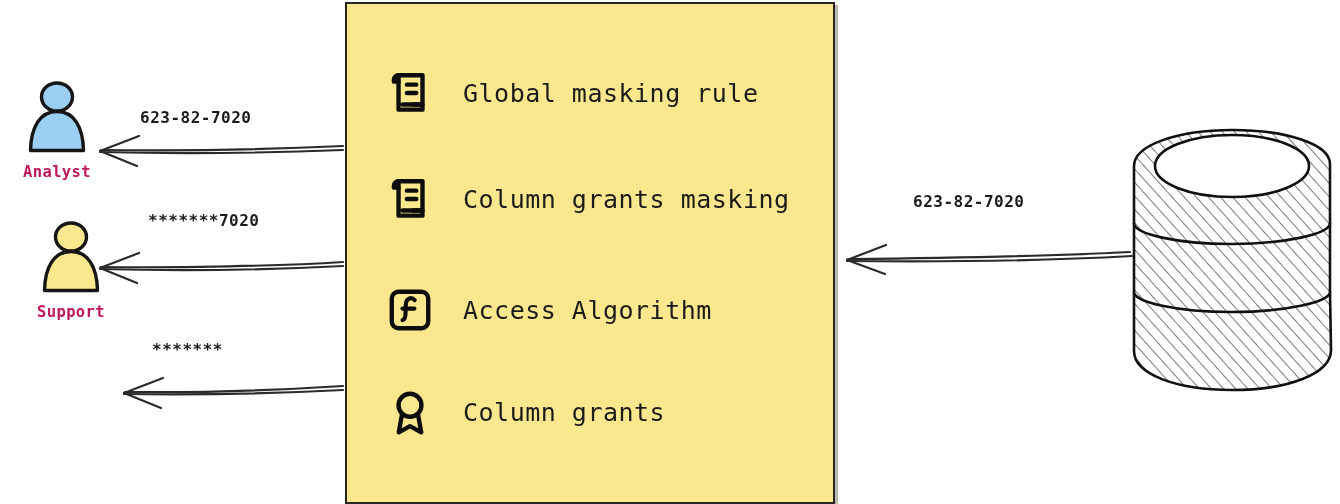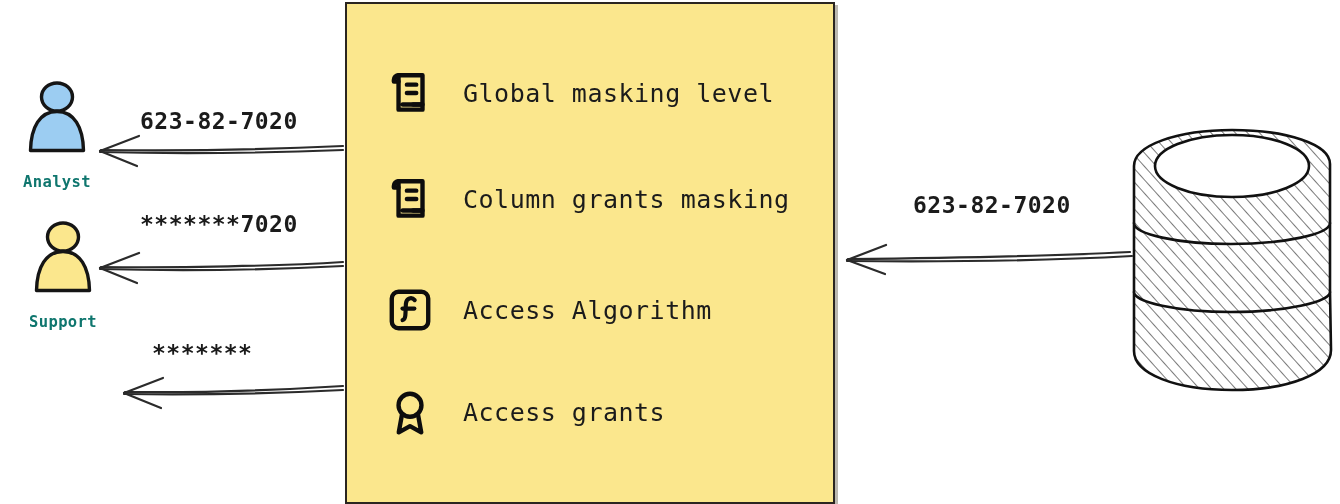"Global masking level" span.row-label { text: level -> rule }
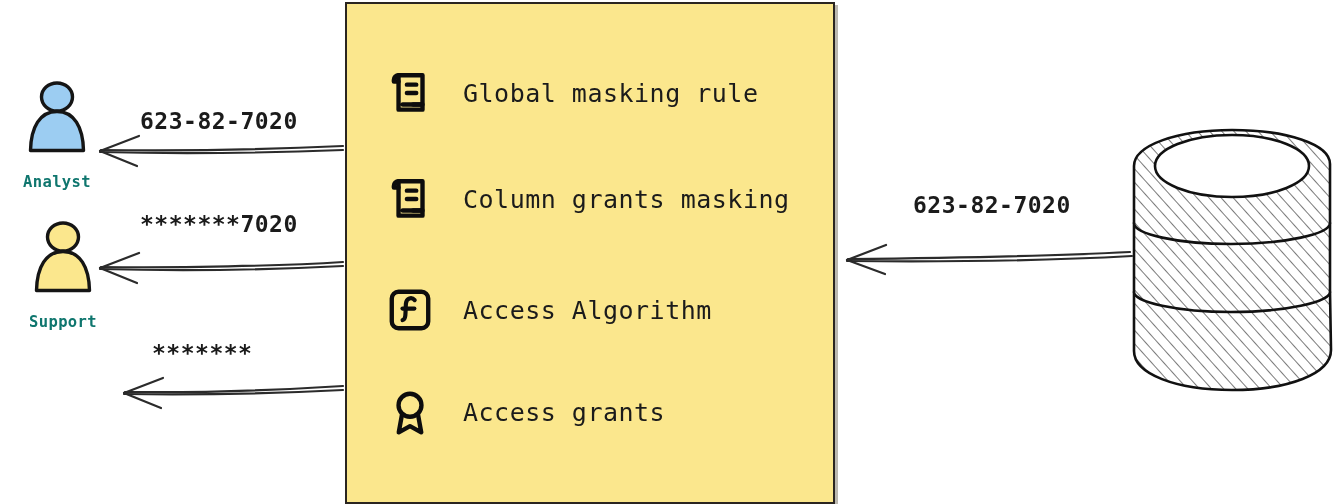"623-82-7020" .flow-label { font-size: 23px -> 16px }
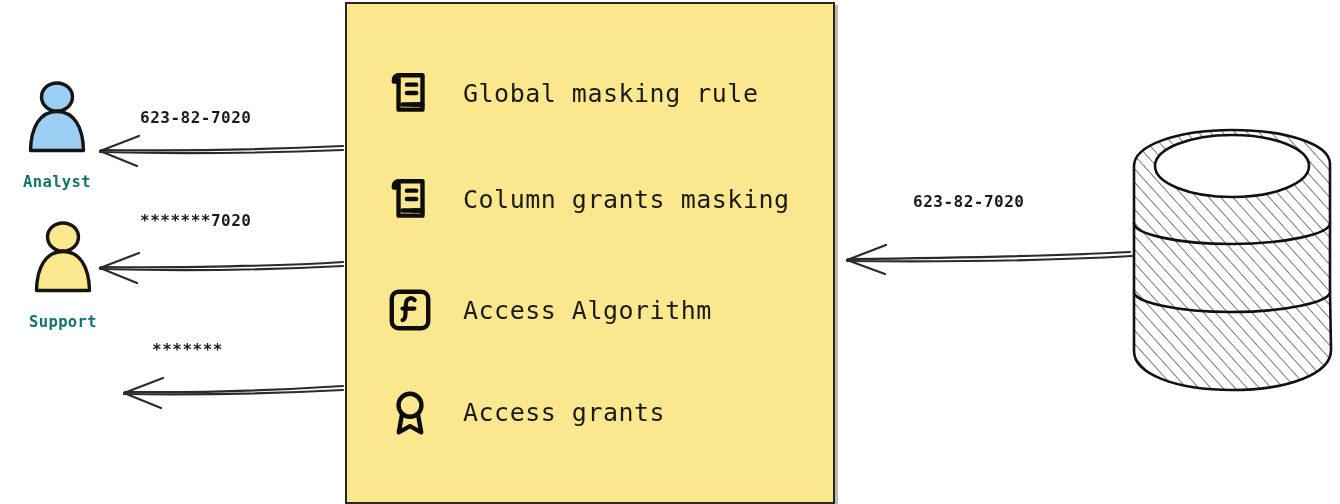"Analyst" .actor .actor-label { color: #0f766e -> #be185d; margin-top: 13px -> 3px }
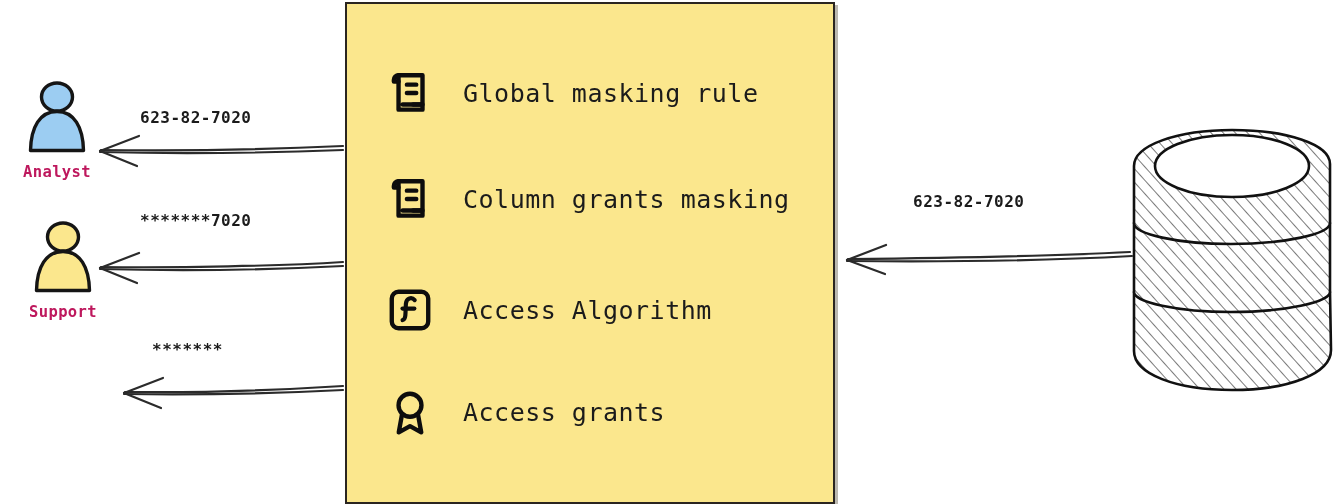"*******7020" #label-support { left: 140px -> 148px }
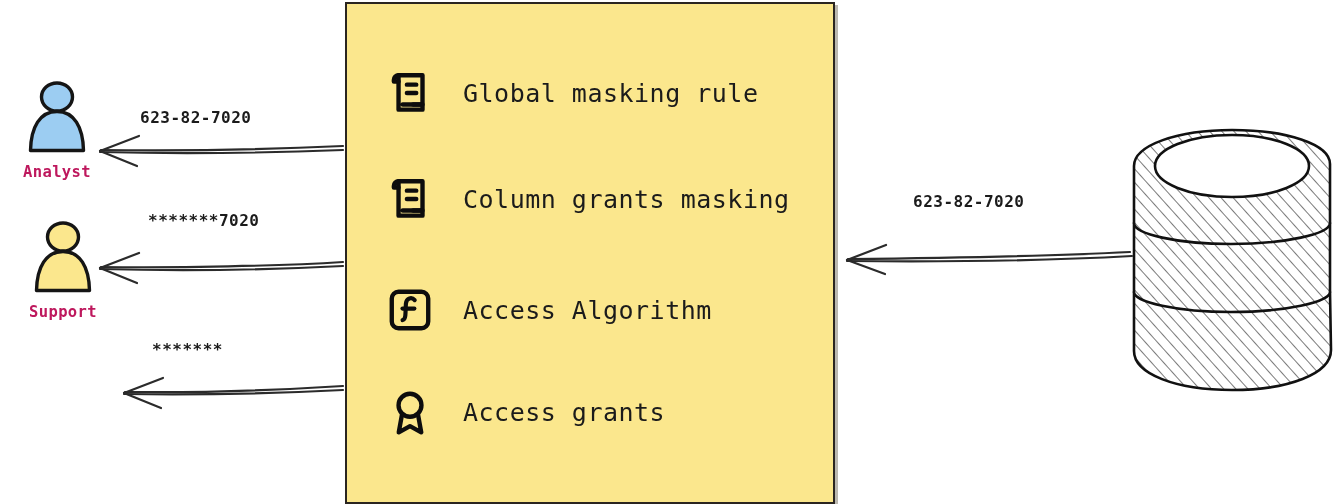"Support" #actor-support { left: 8px -> 16px }
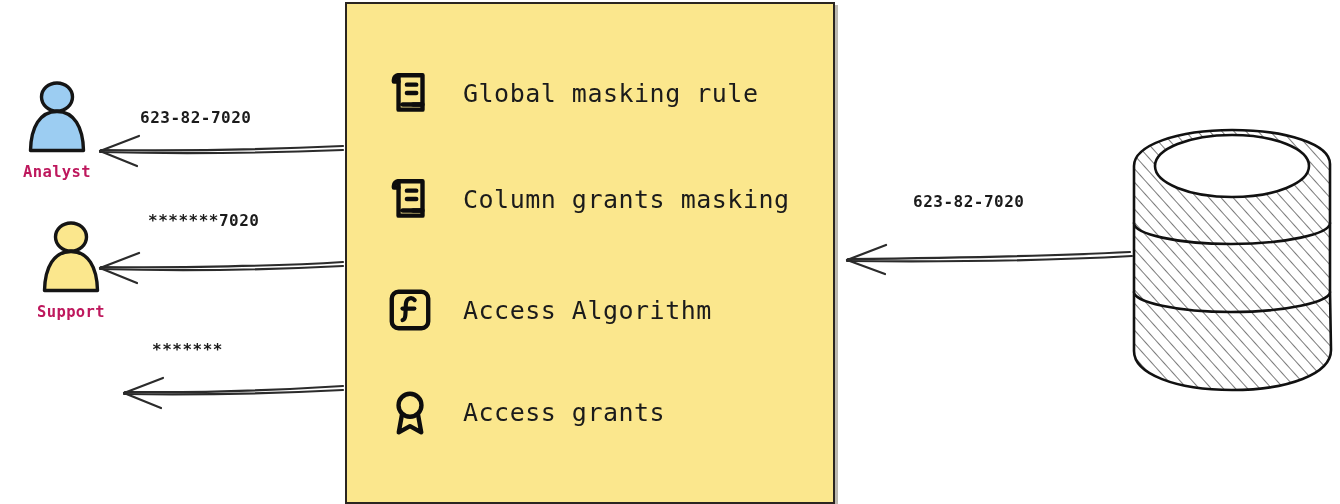"Access grants" span.row-label { text: Access -> Column }
